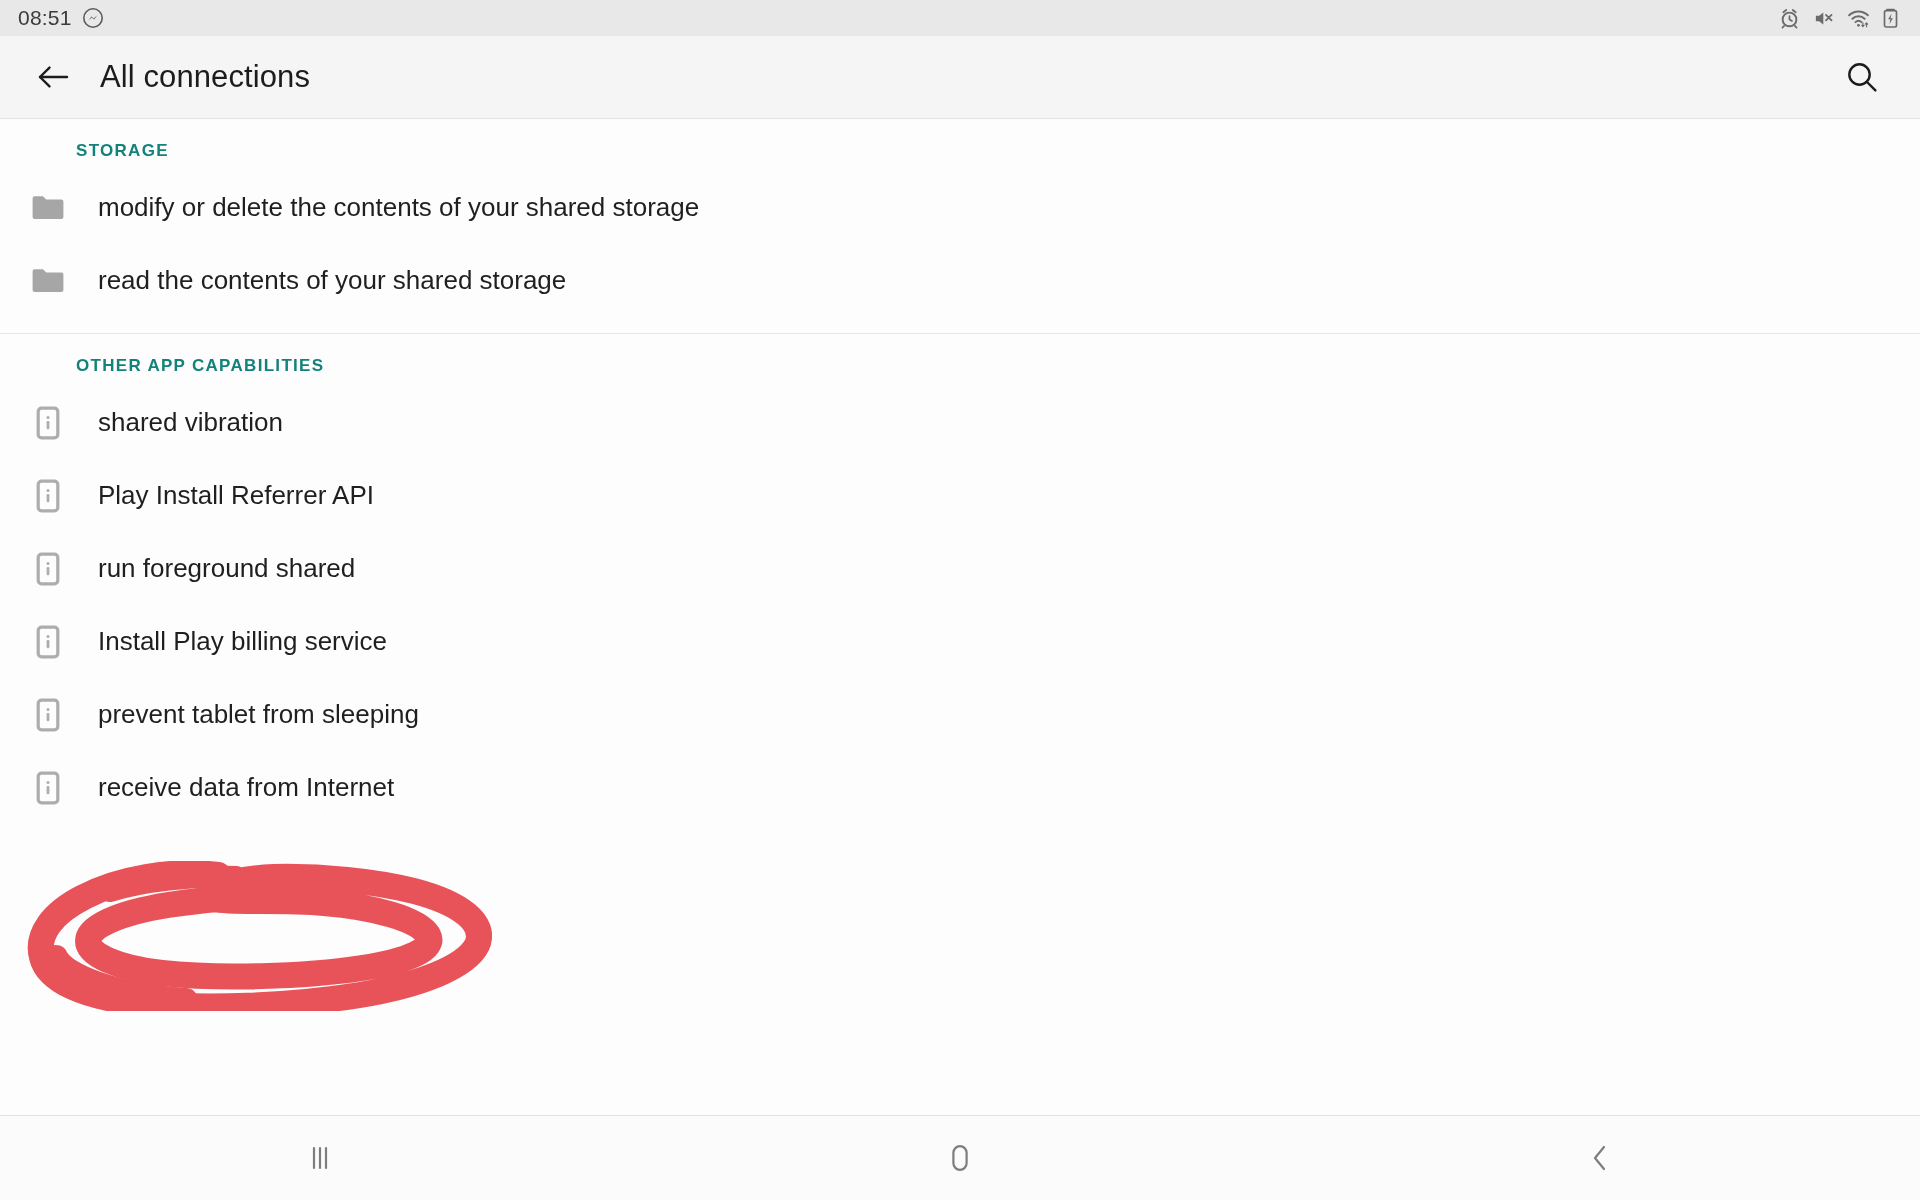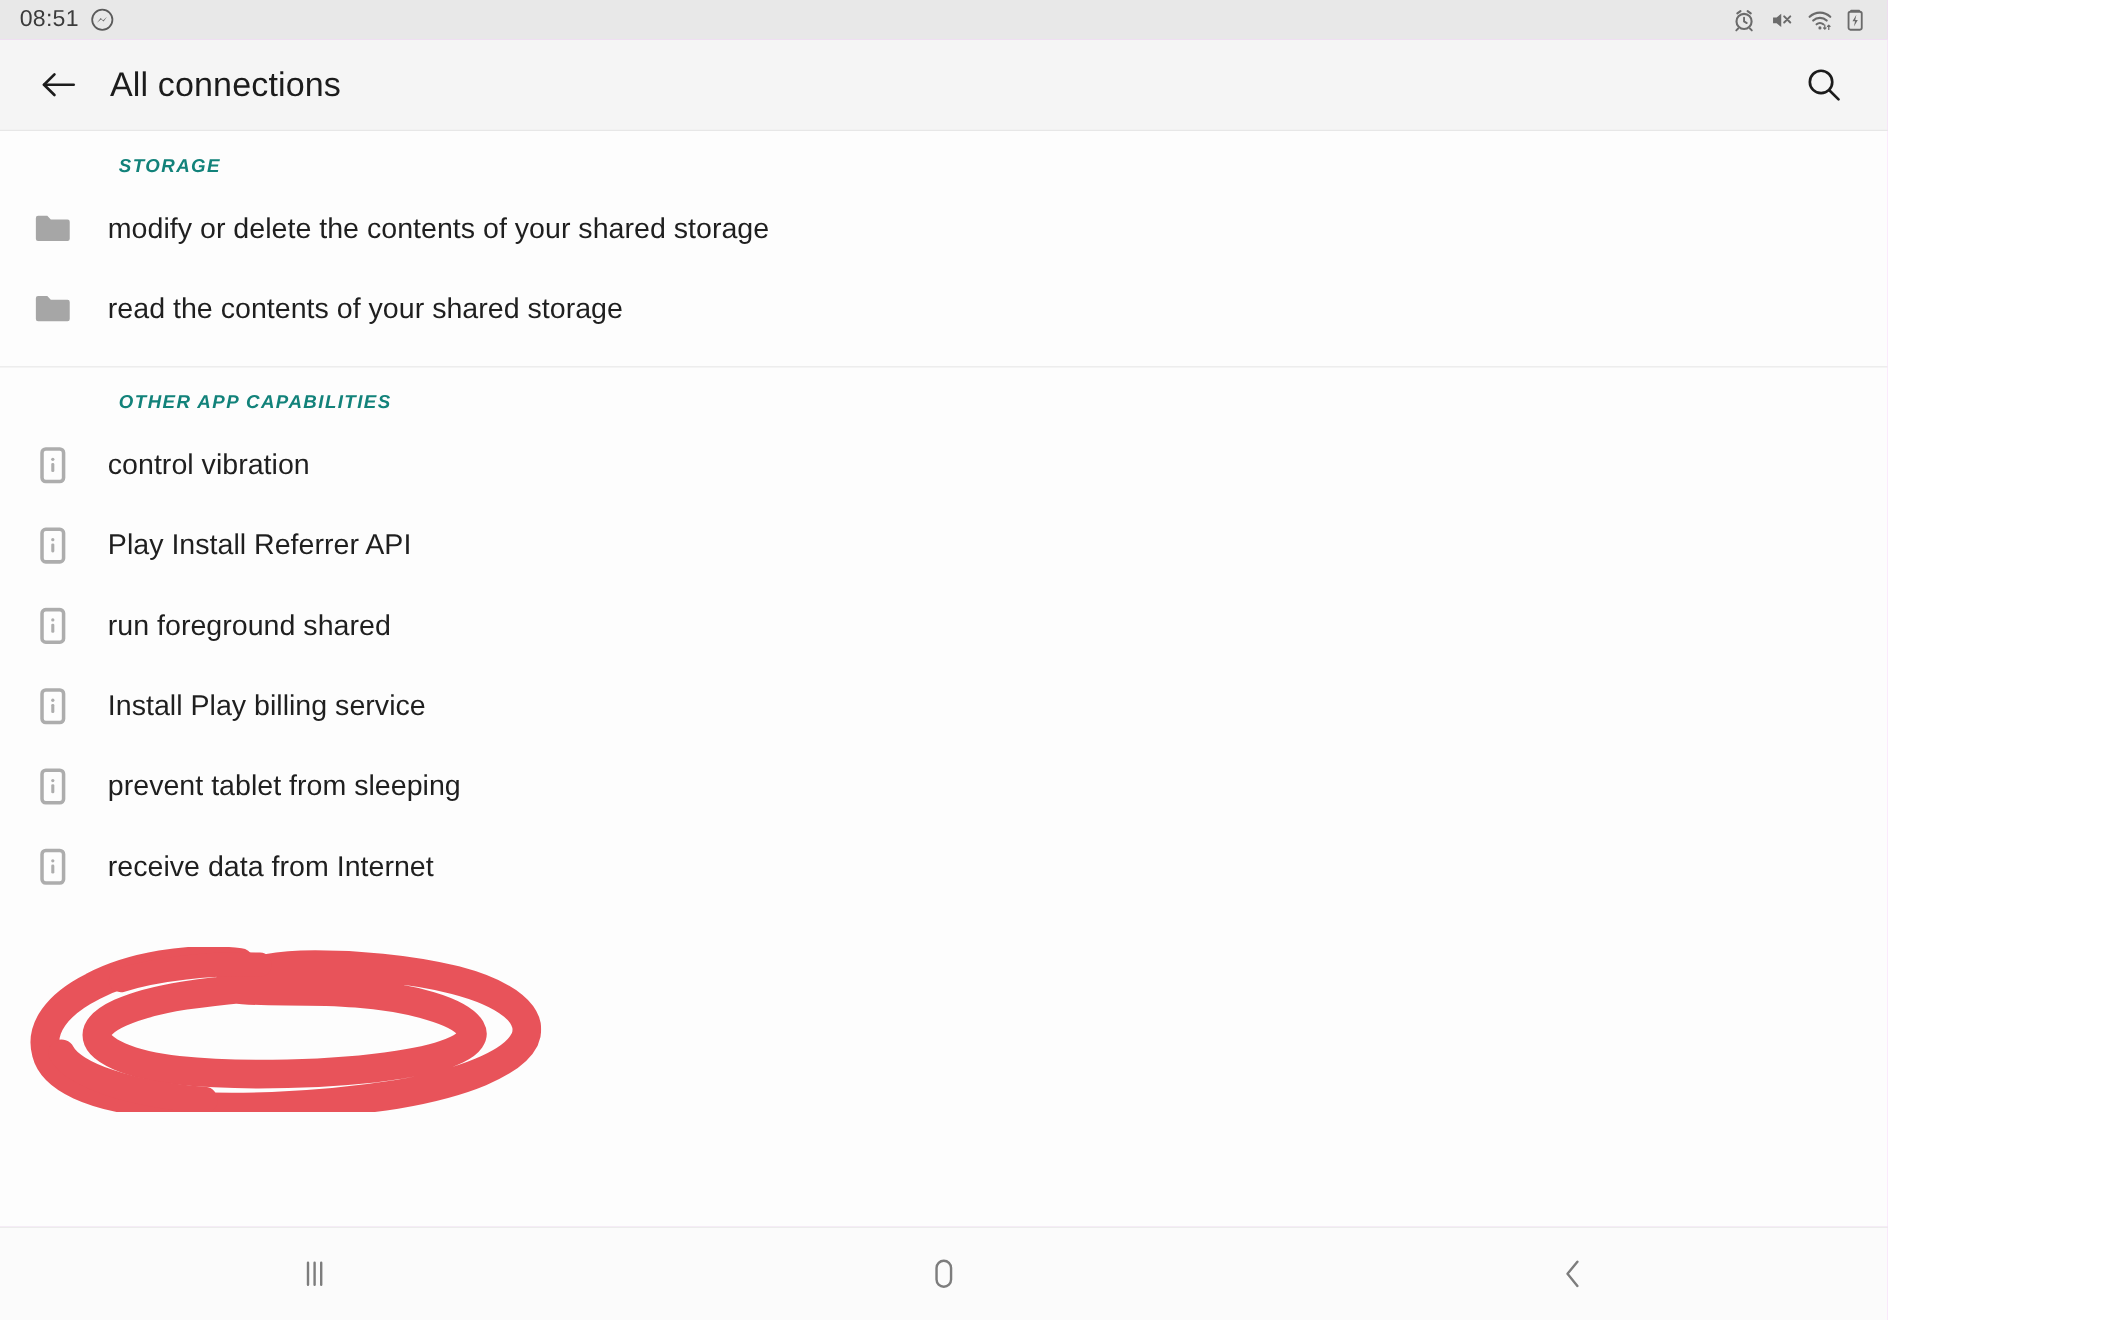"08:51" .screen { background: #f0abfc -> #be185d; width: 1716px -> 1920px }
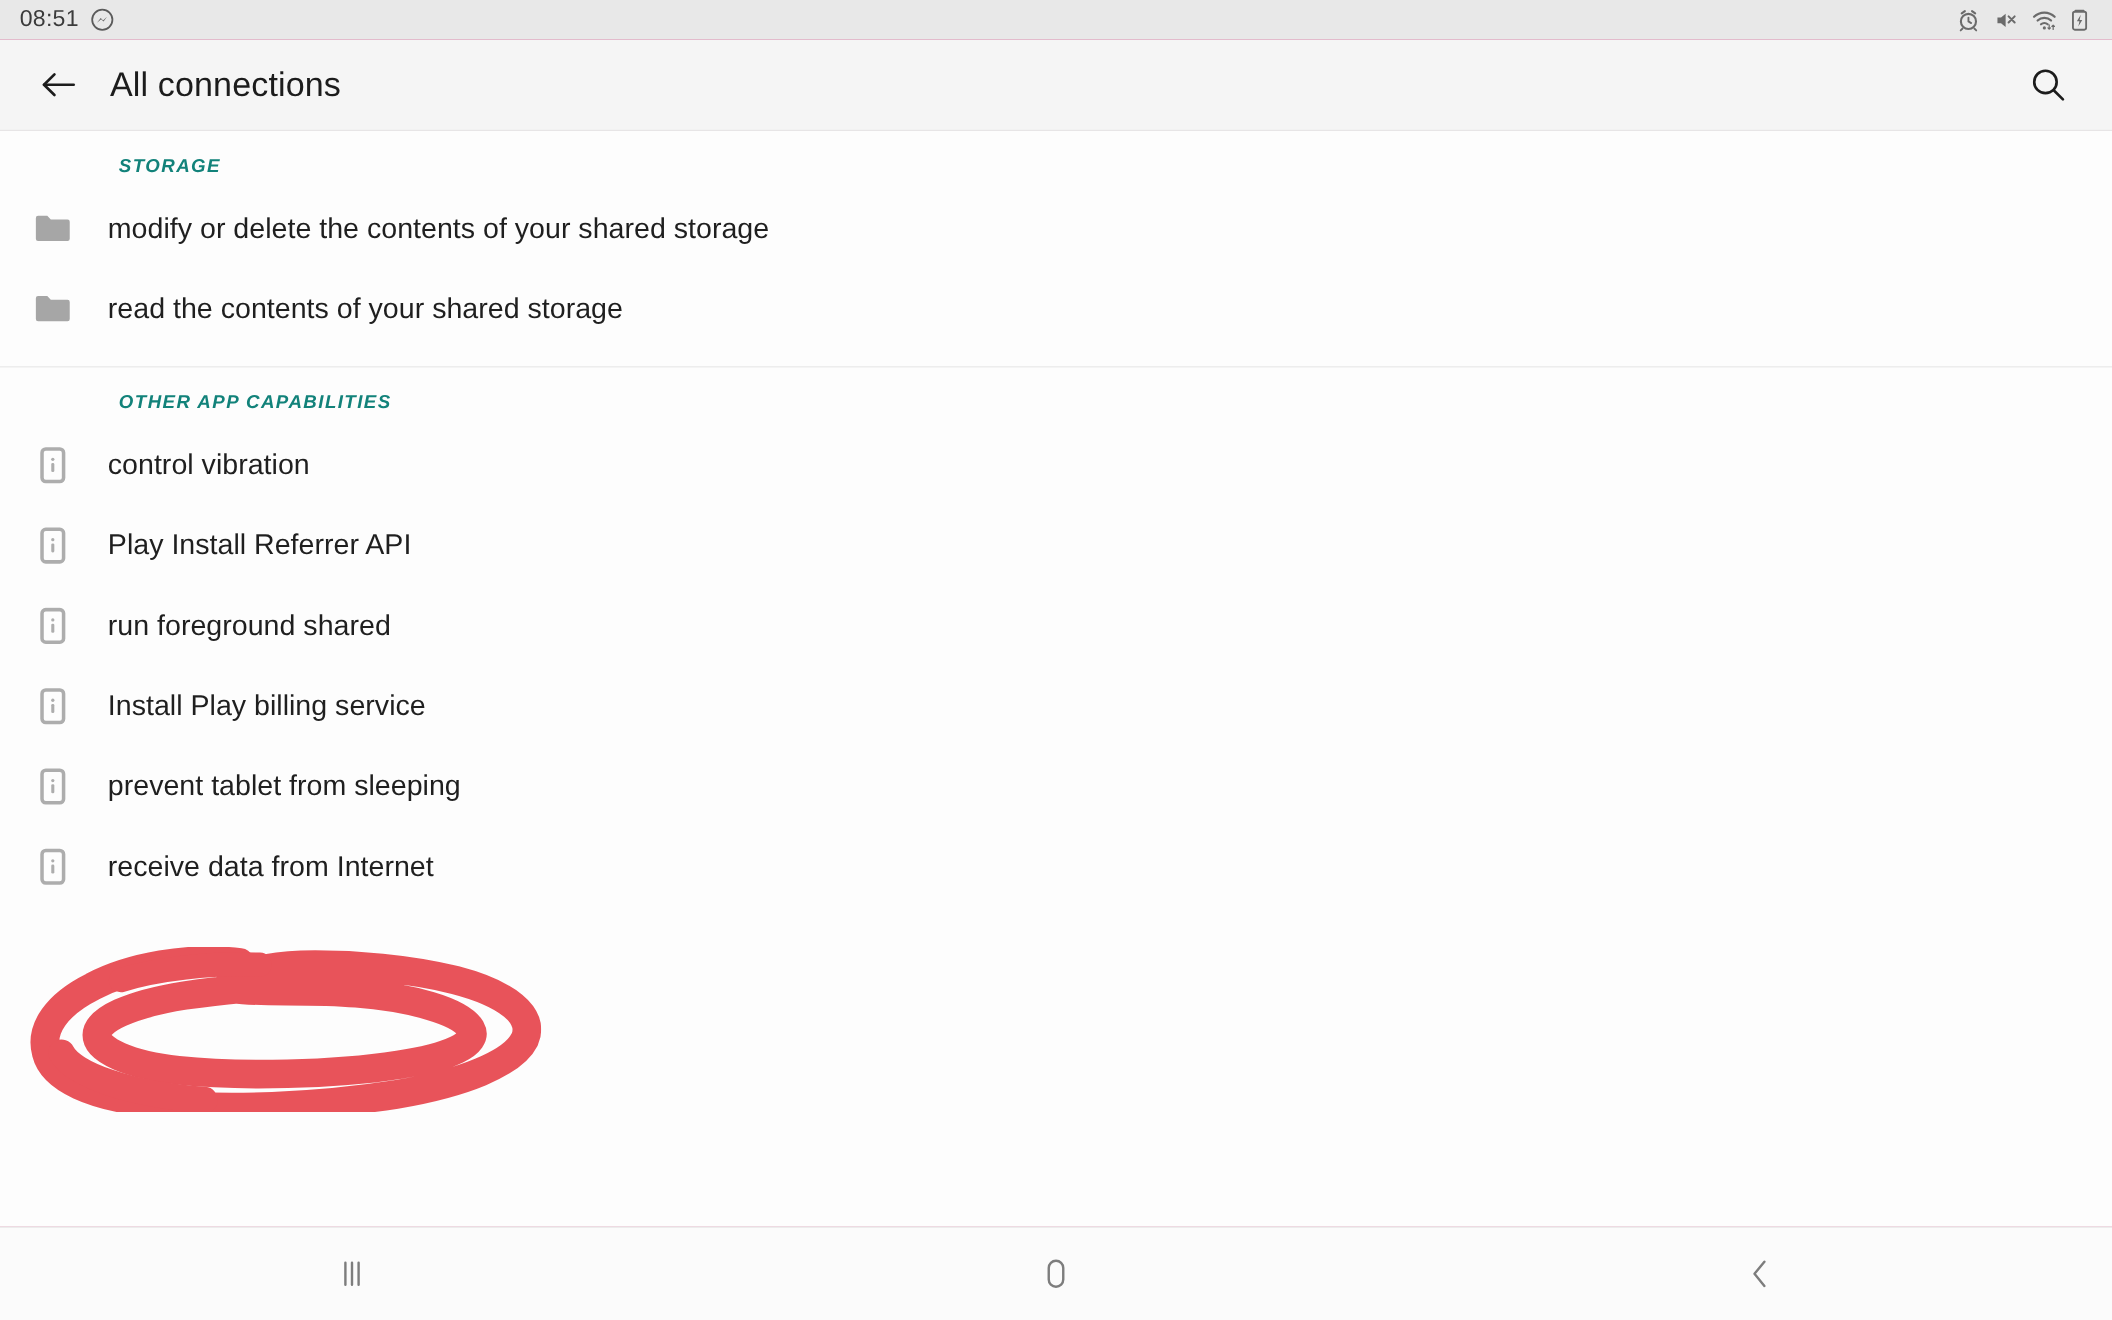"STORAGE" .section-header { font-style: italic -> none; padding: 22px 0 10px 108px -> 22px 0 10px 76px }
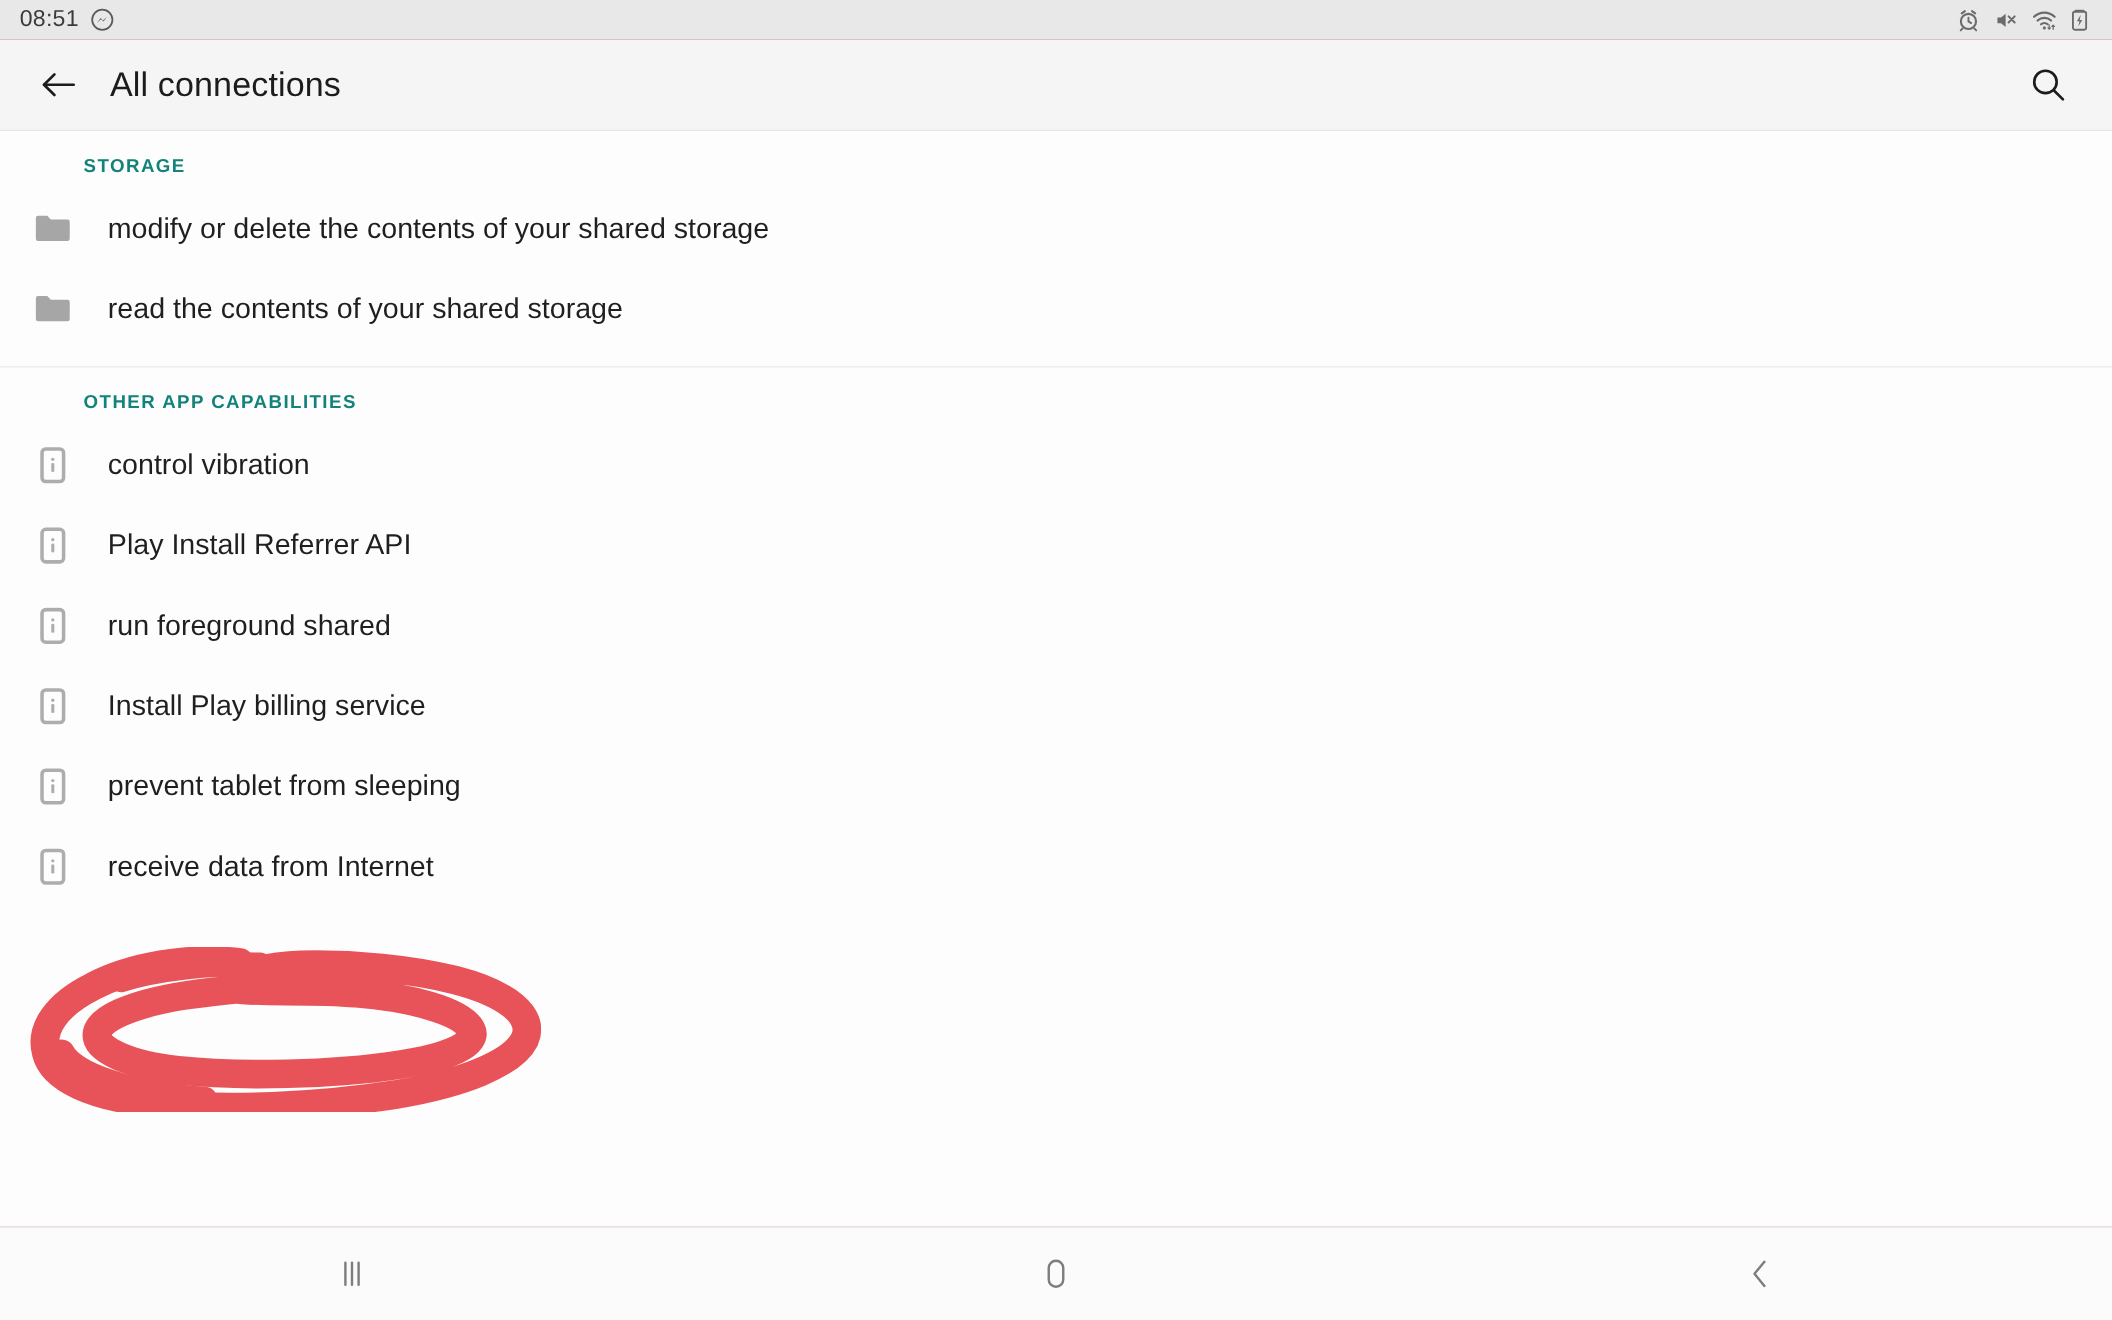"control vibration" span.perm-label { text: control -> shared }
